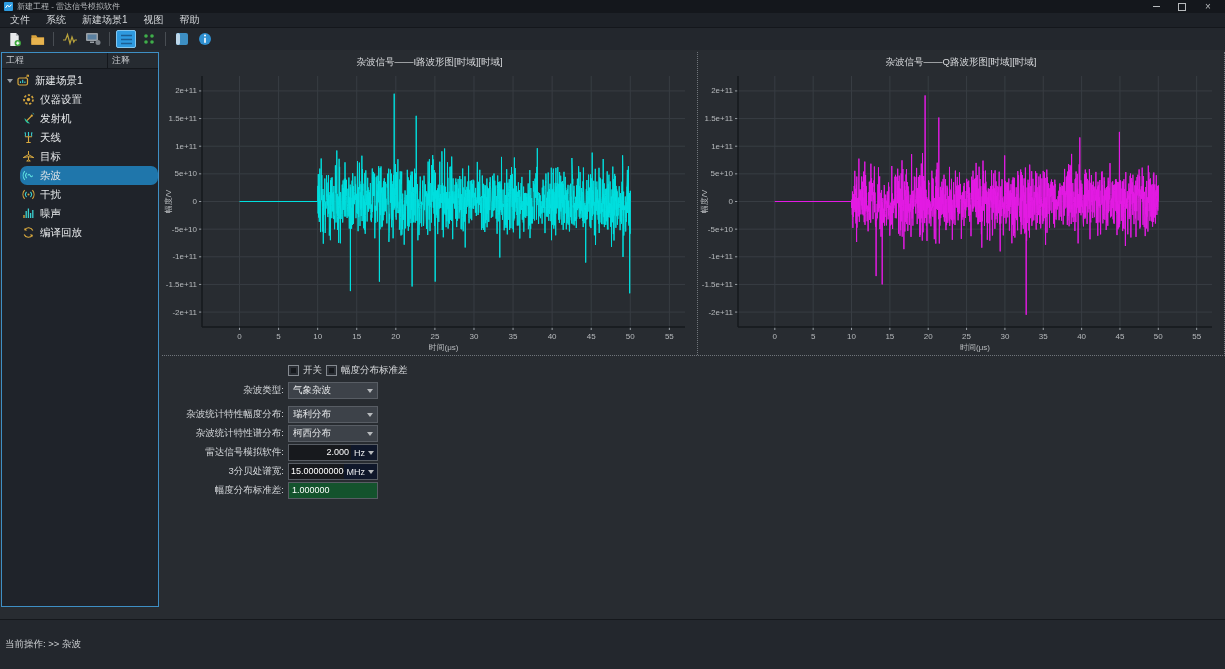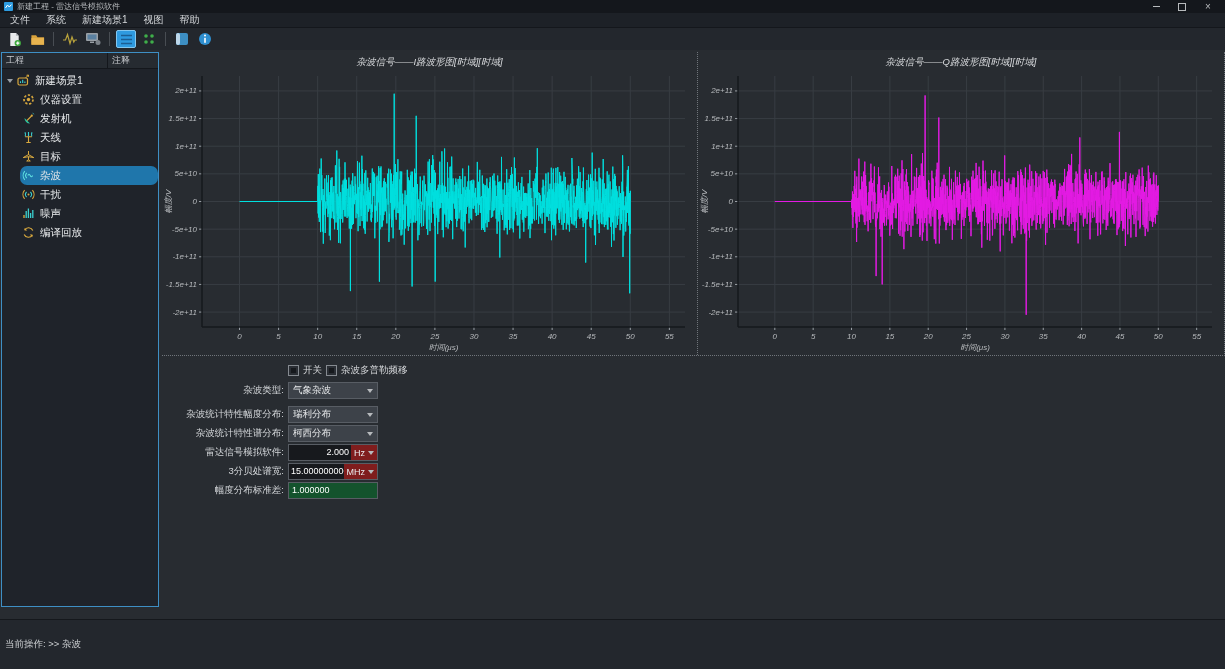"杂波信号——I路波形图[时域][时域]" .chart-panel { font-style: italic -> none }
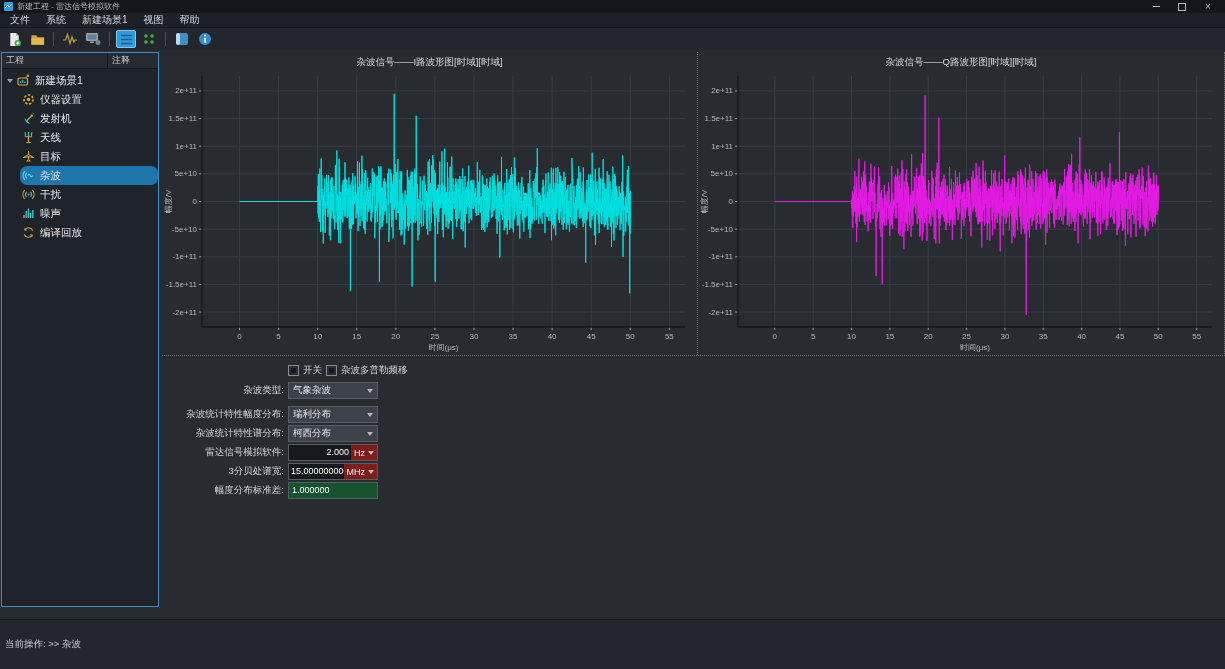"杂波多普勒频移" span { text: 杂波多普勒频移 -> 幅度分布标准差 }
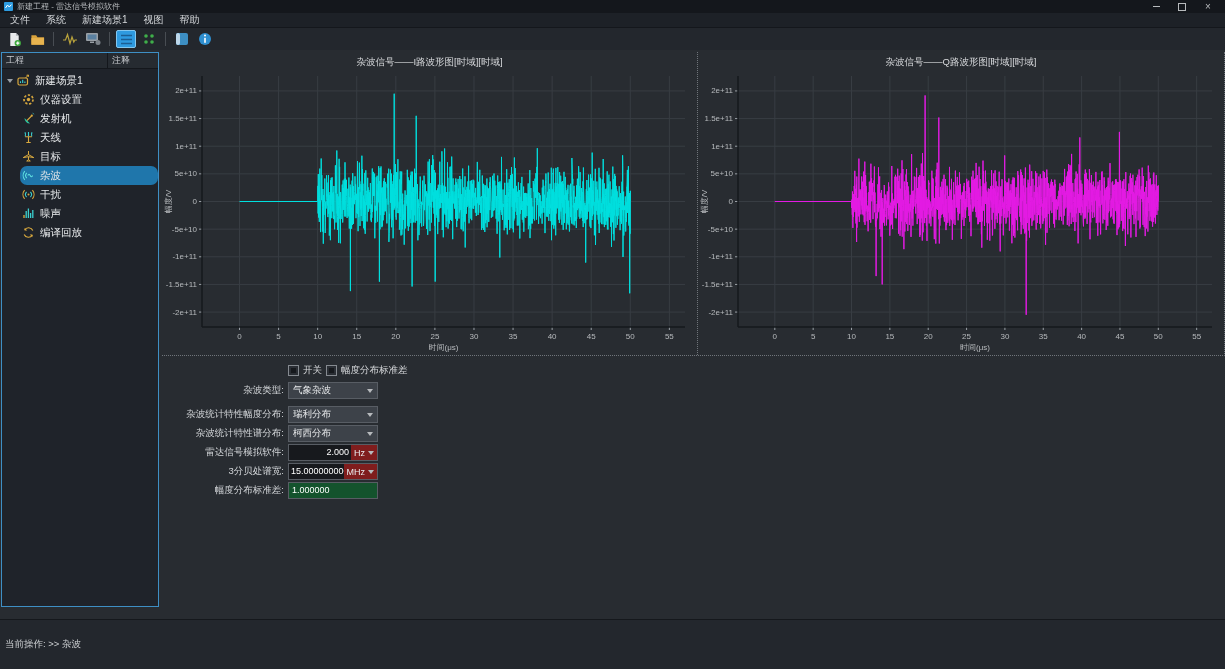"2.000" .unit-ctl { background: #7f1d1d -> #0f172a }
